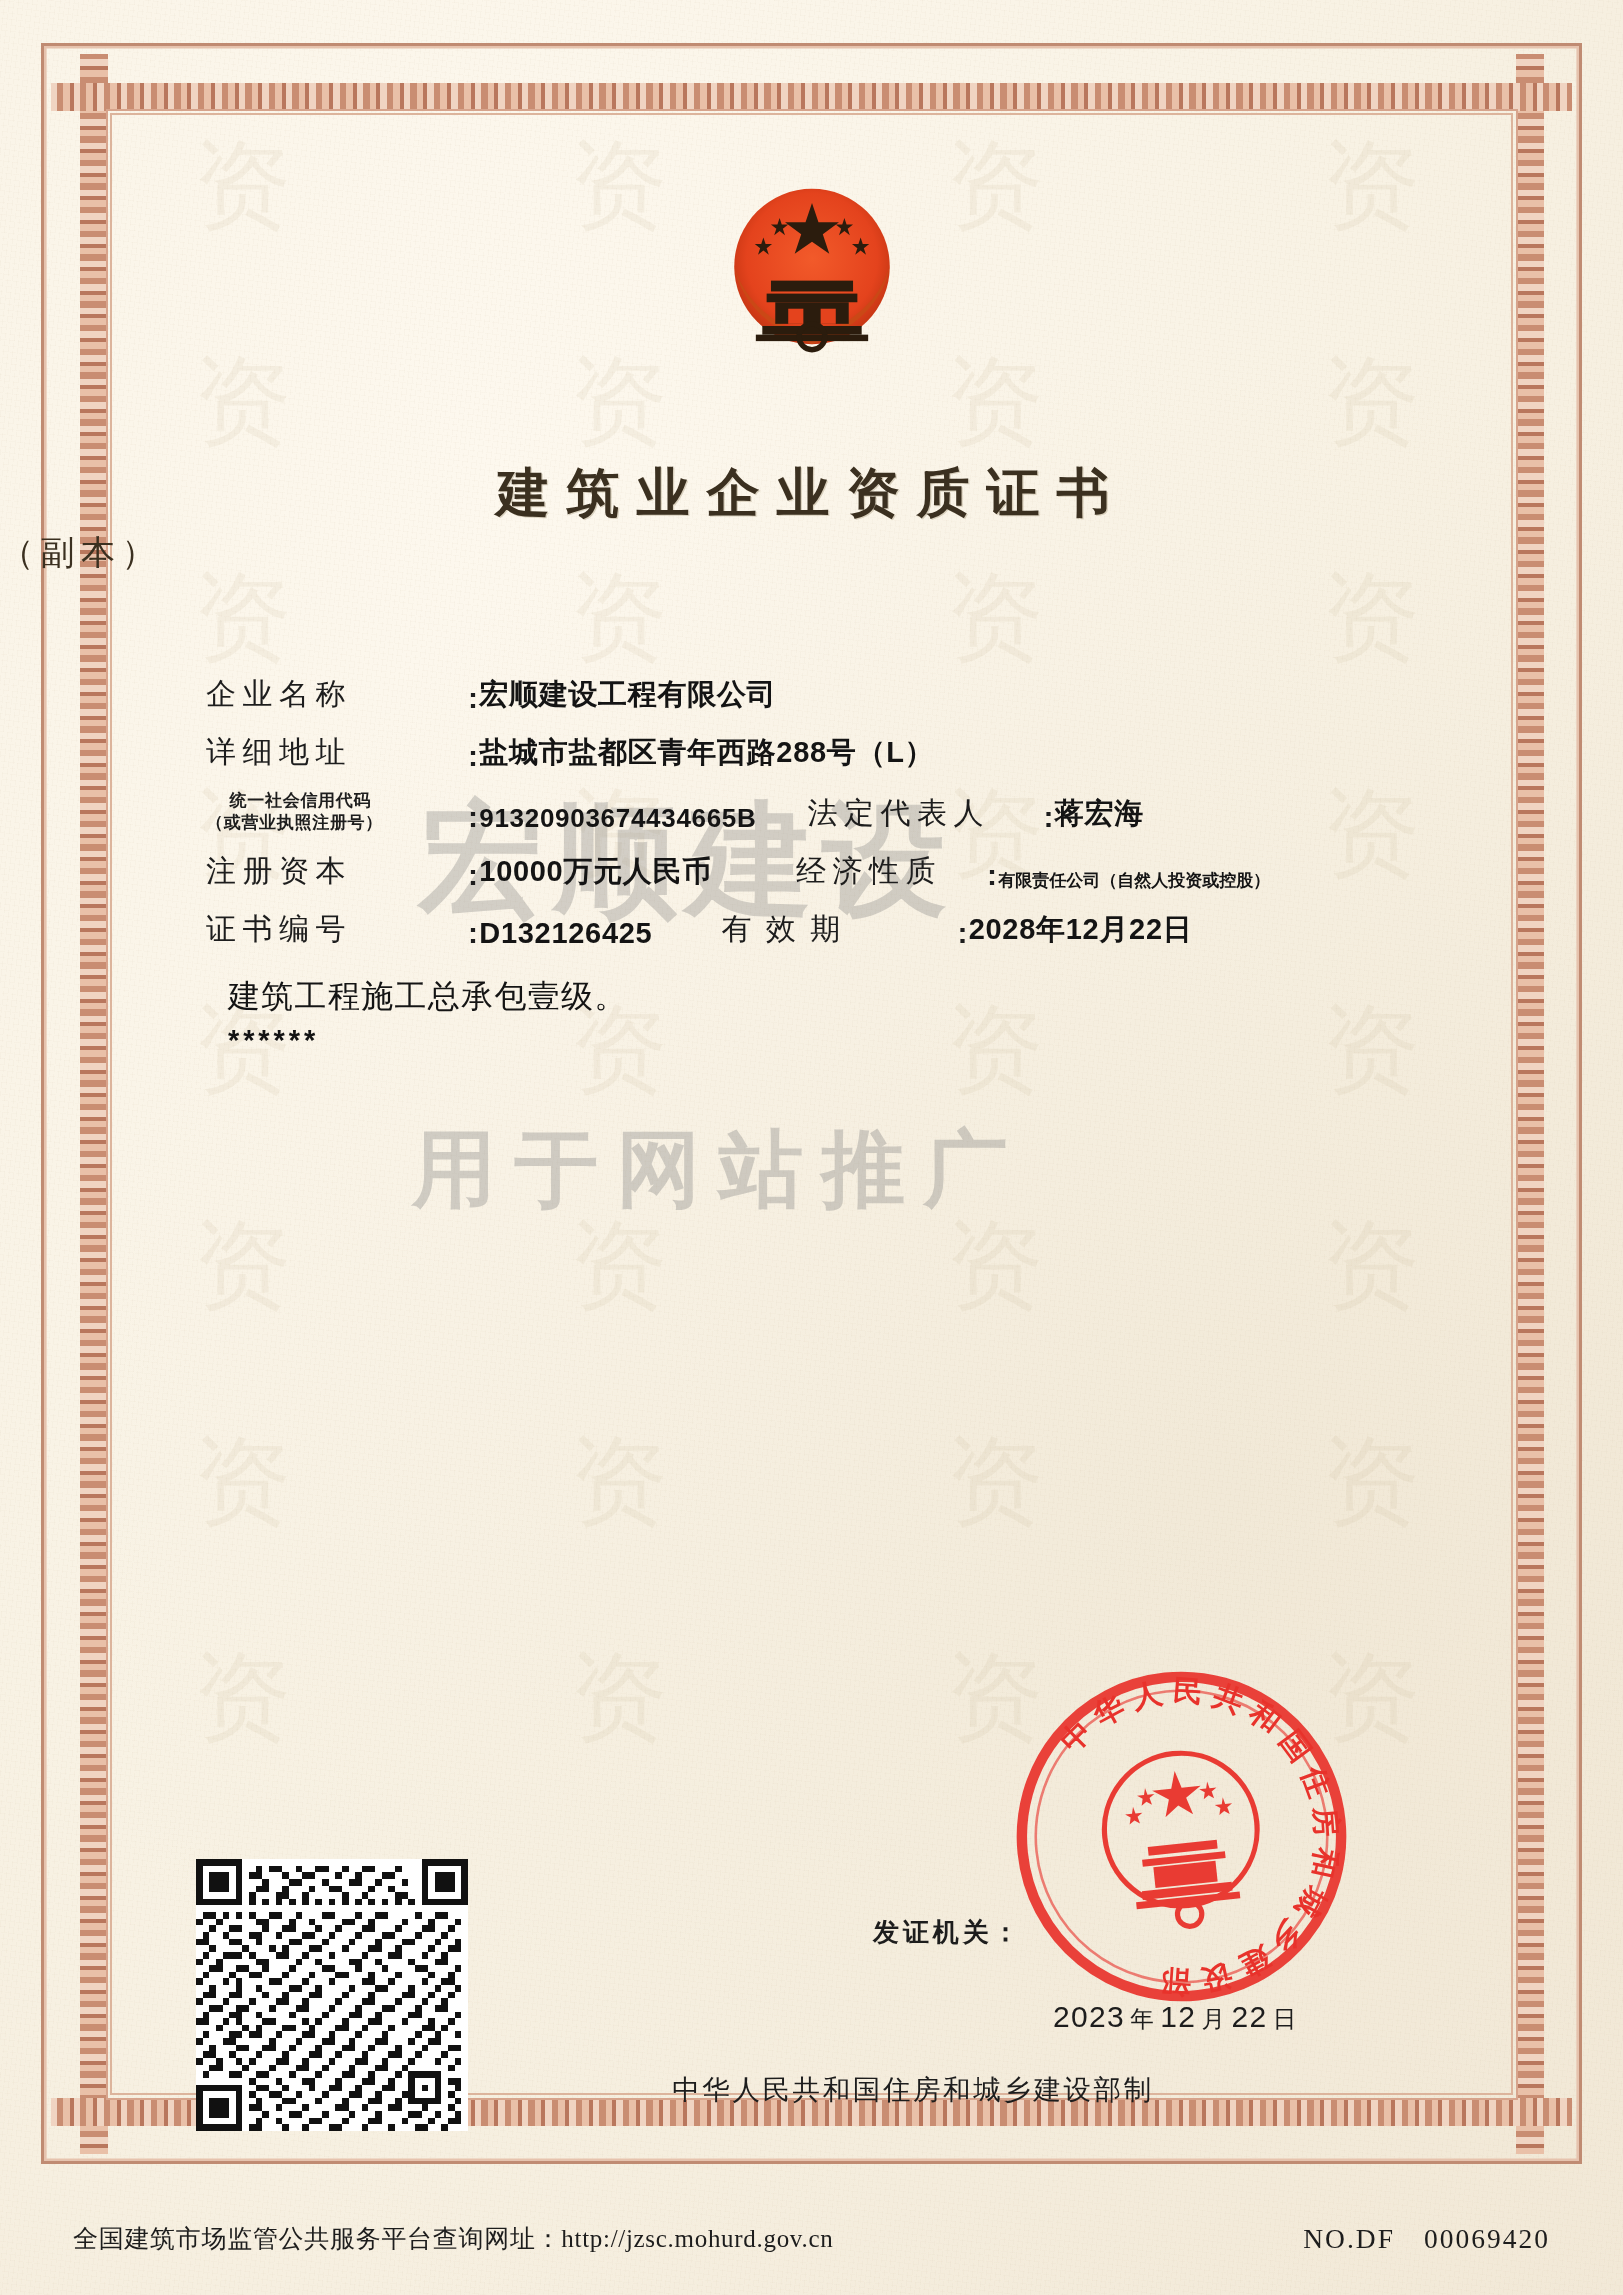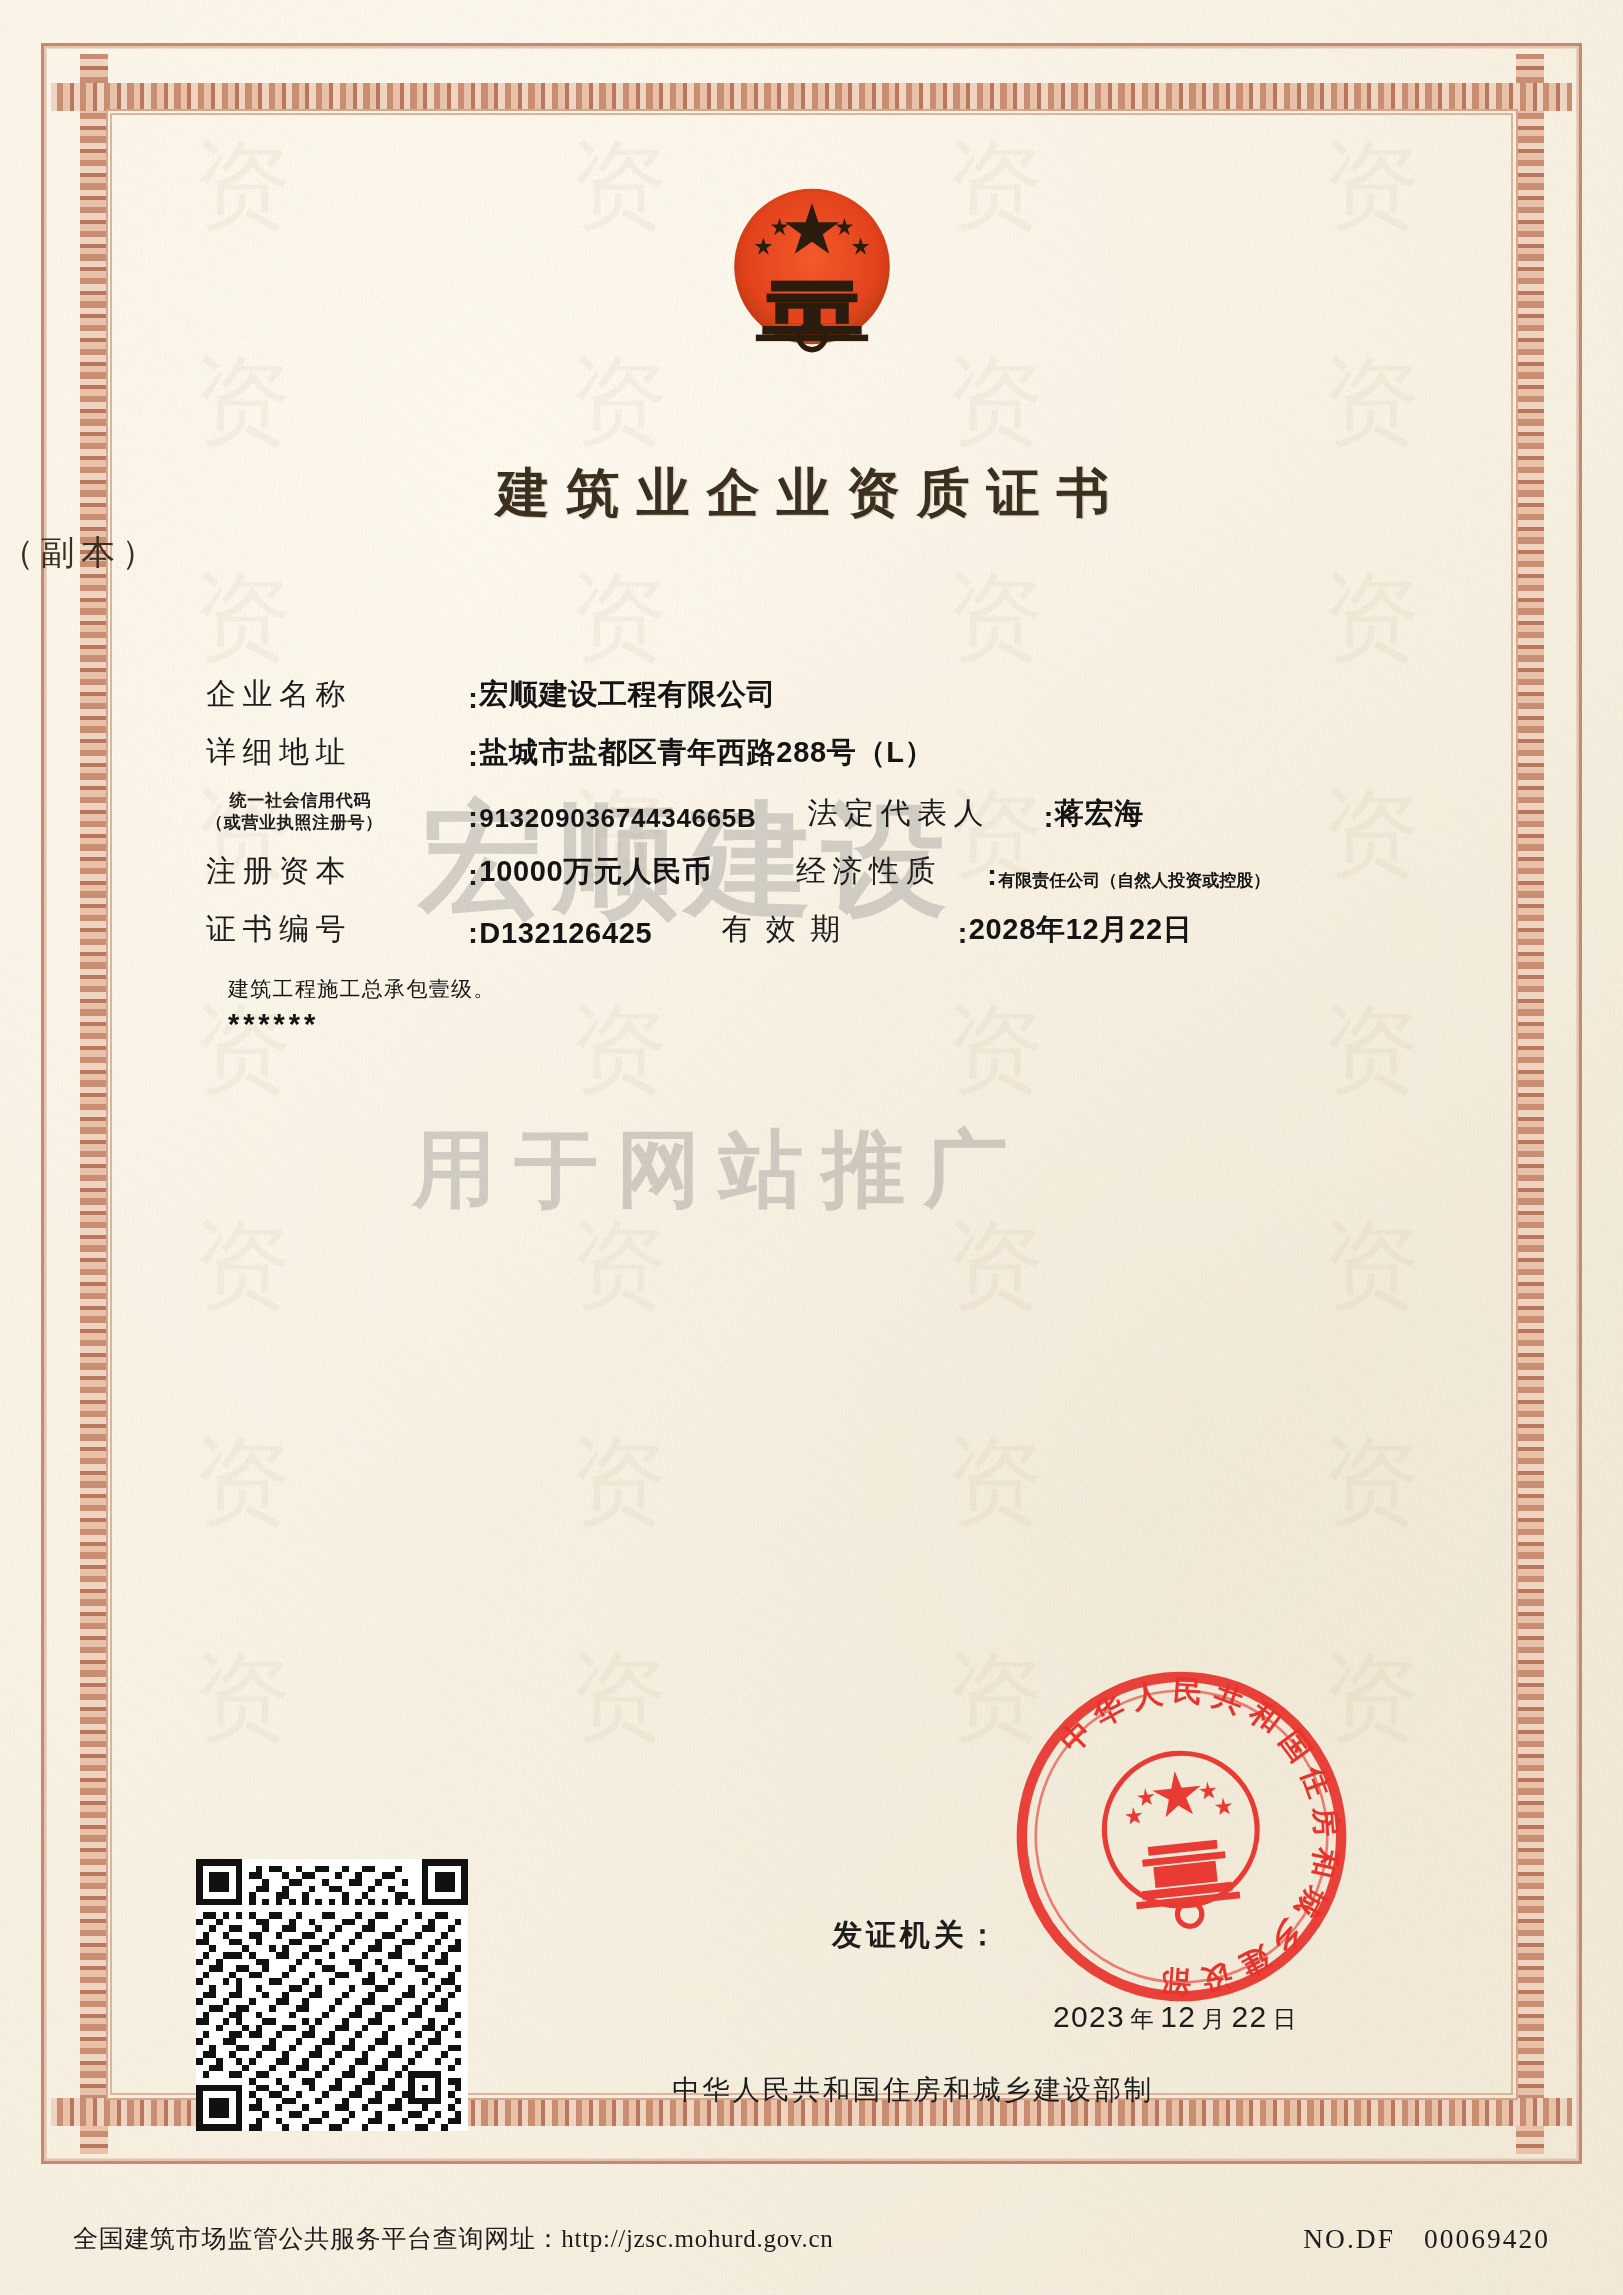"建筑工程施工总承包壹级。" #qual-body { font-size: 21px -> 32px }
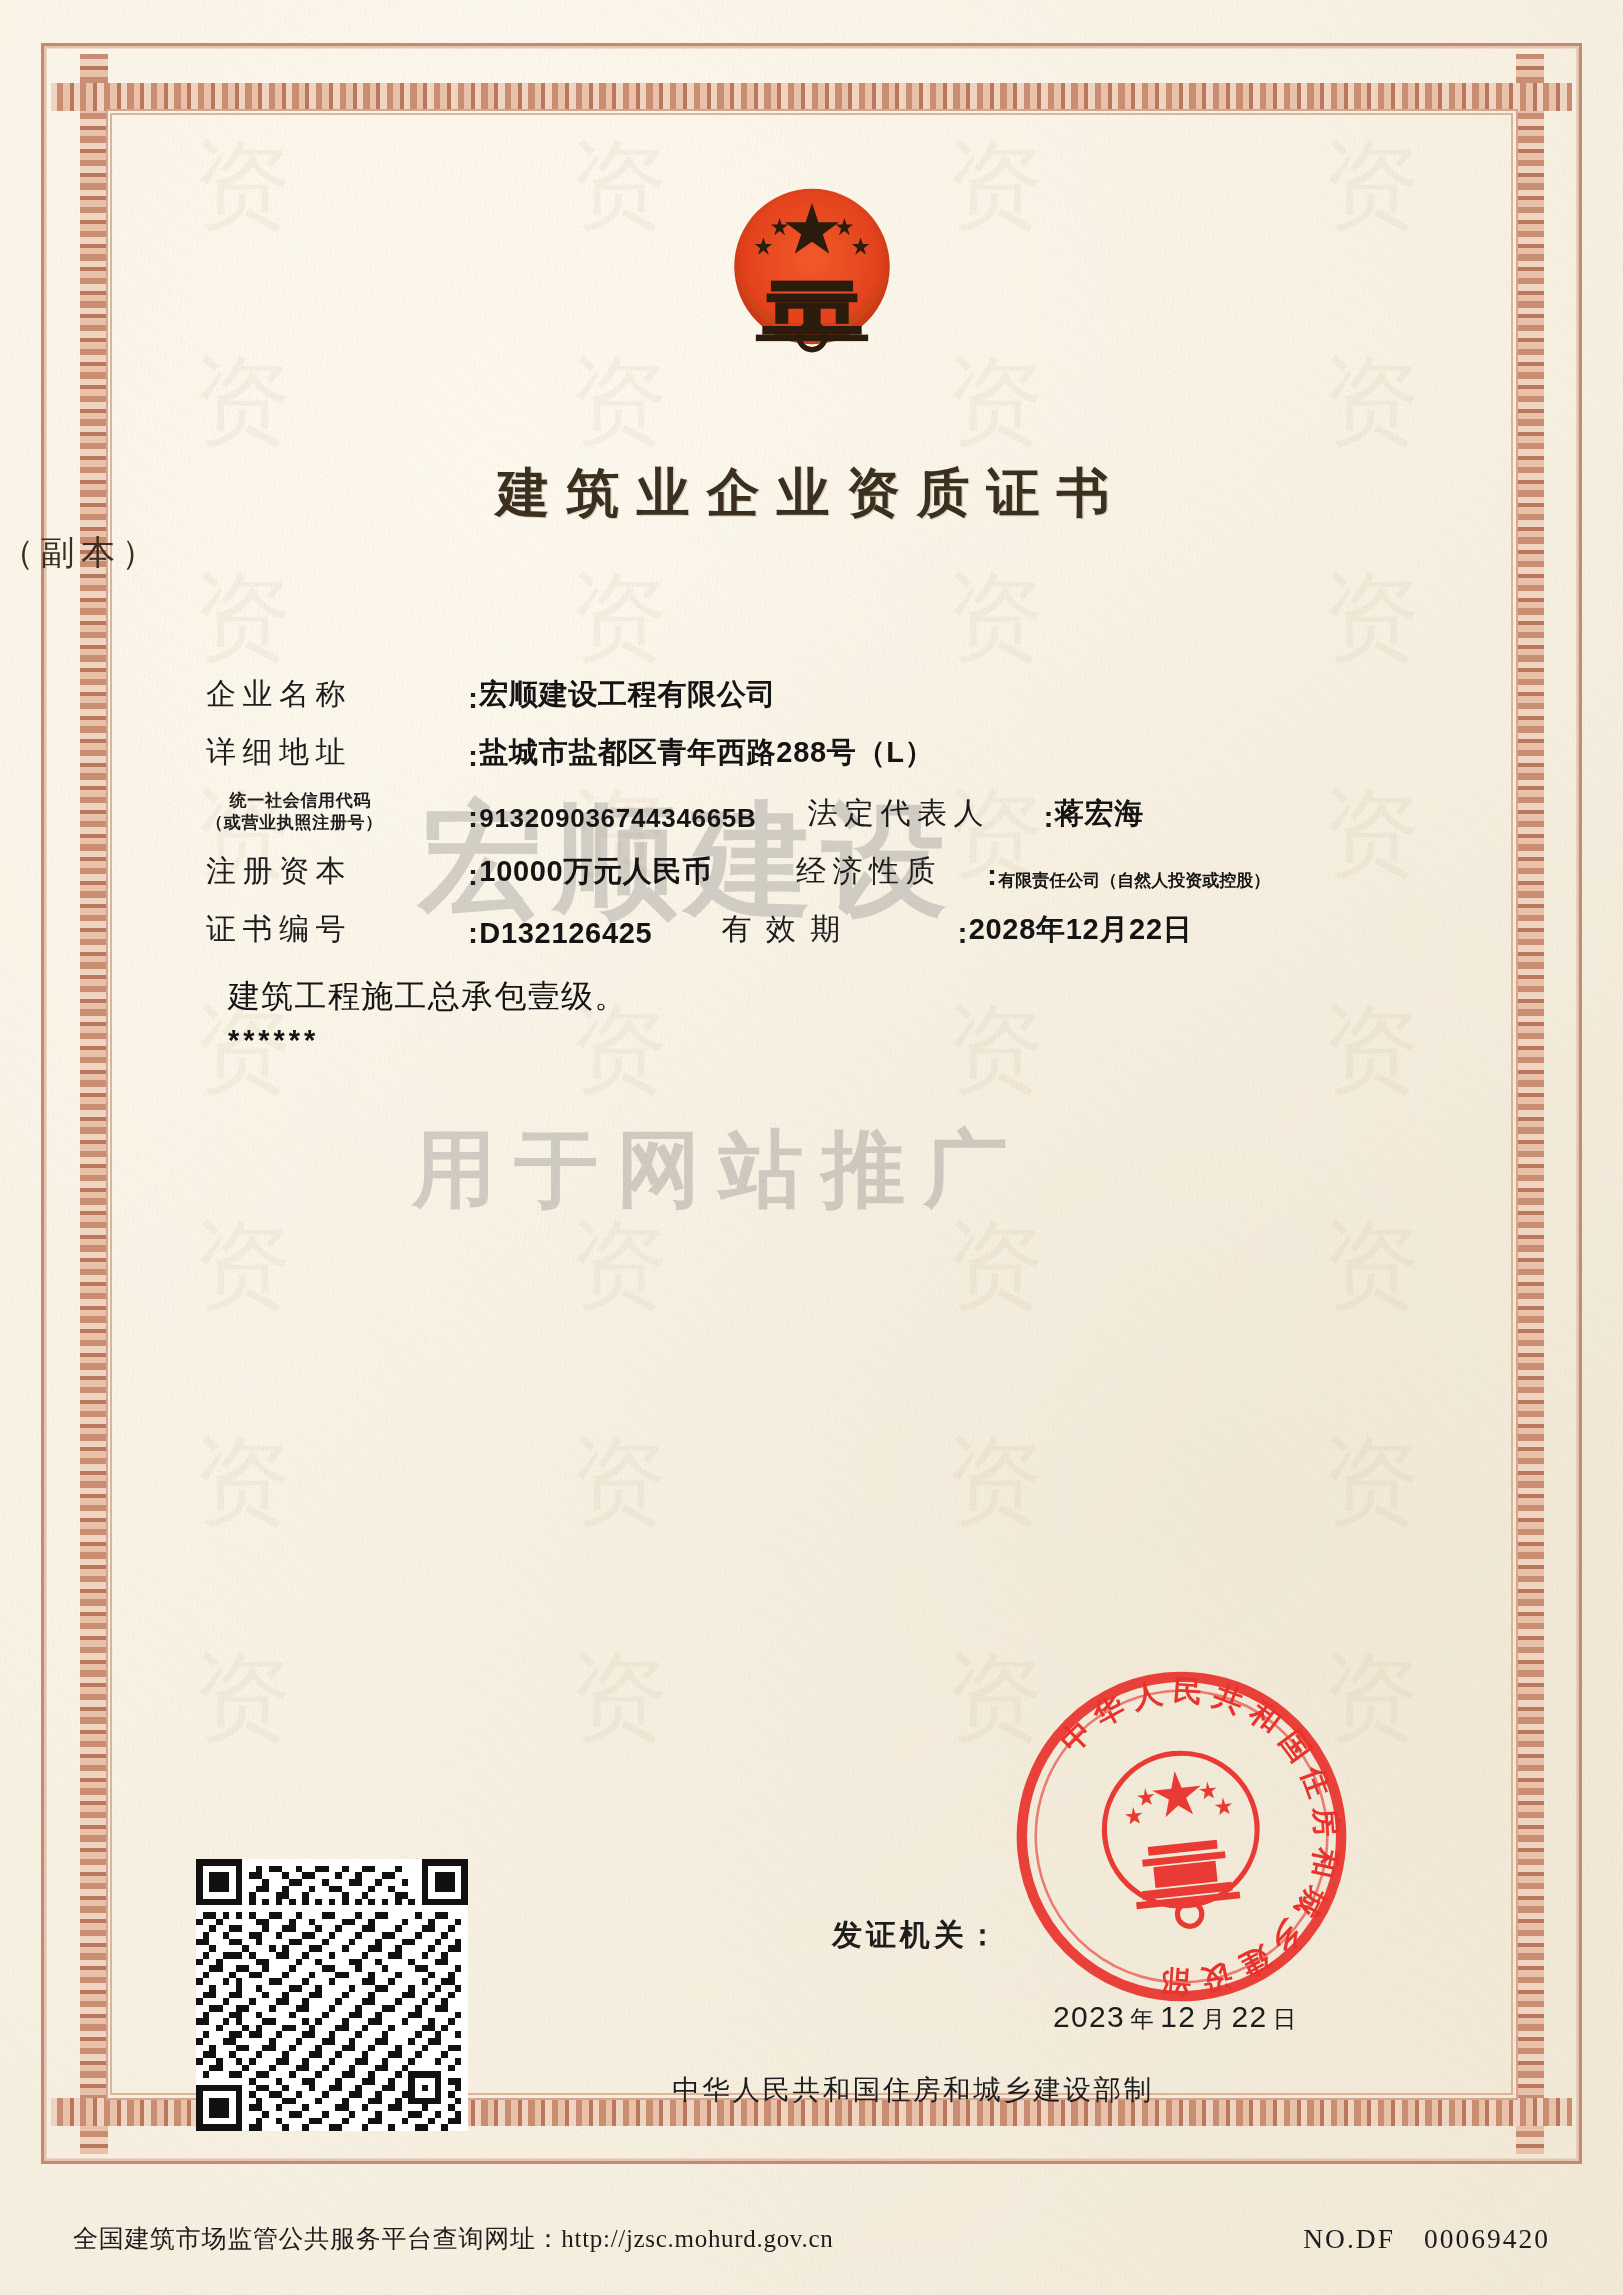"发证机关：" #issuer-row { font-size: 30px -> 26px; left: 832px -> 873px }
